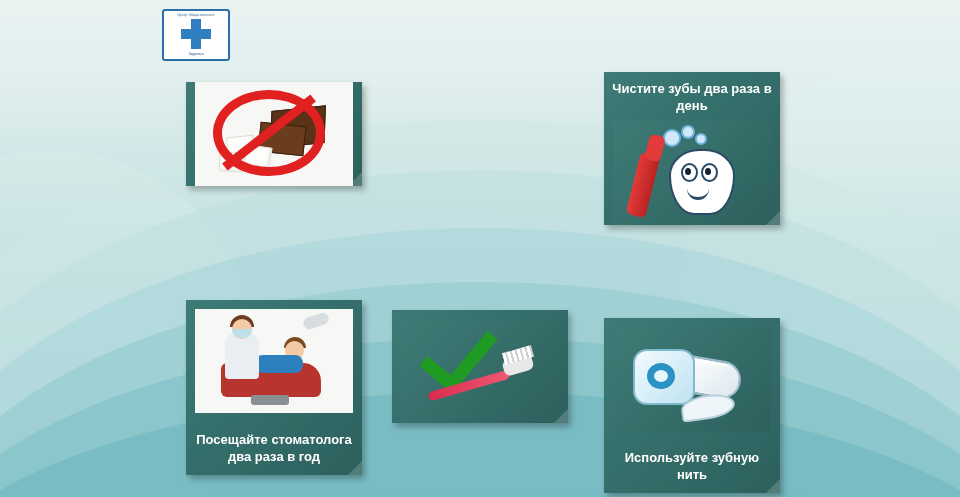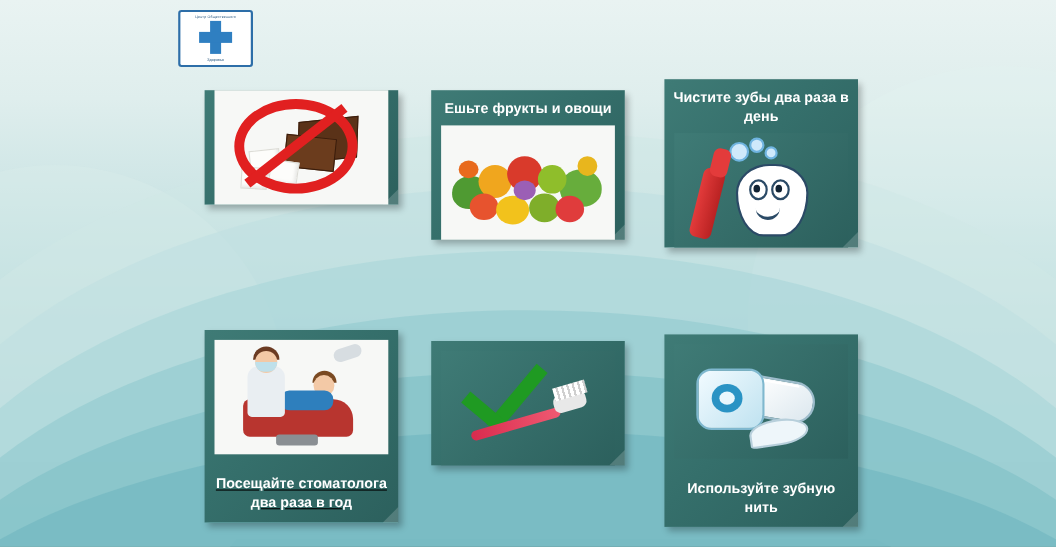"Ешьте фрукты и овощи" div.card { html: <div> <div> <div>Ешьте фрукты и овощи</div> <div> <div> <div></div> <div></div> <div></div> <div></div> <div></div> <div></div> <div></div> <div></div> <div></div> <div></div> <div></div> <div></div> </div> </div> </div> </div> -> none }
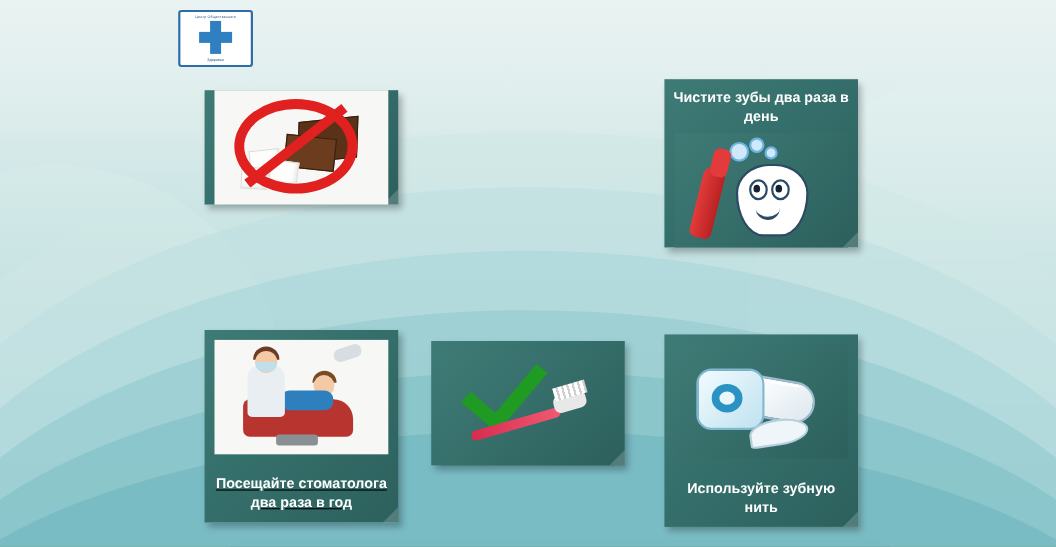"Посещайте стоматолога два раза в" div.card { text-decoration: underline -> none }
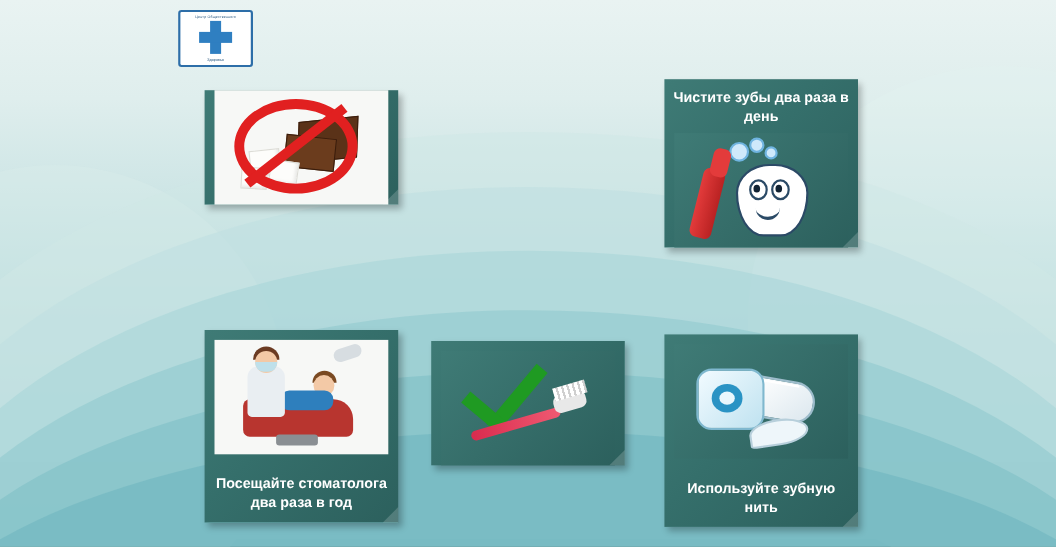"Используйте зубную нить" div.card { top: 304px -> 318px }
